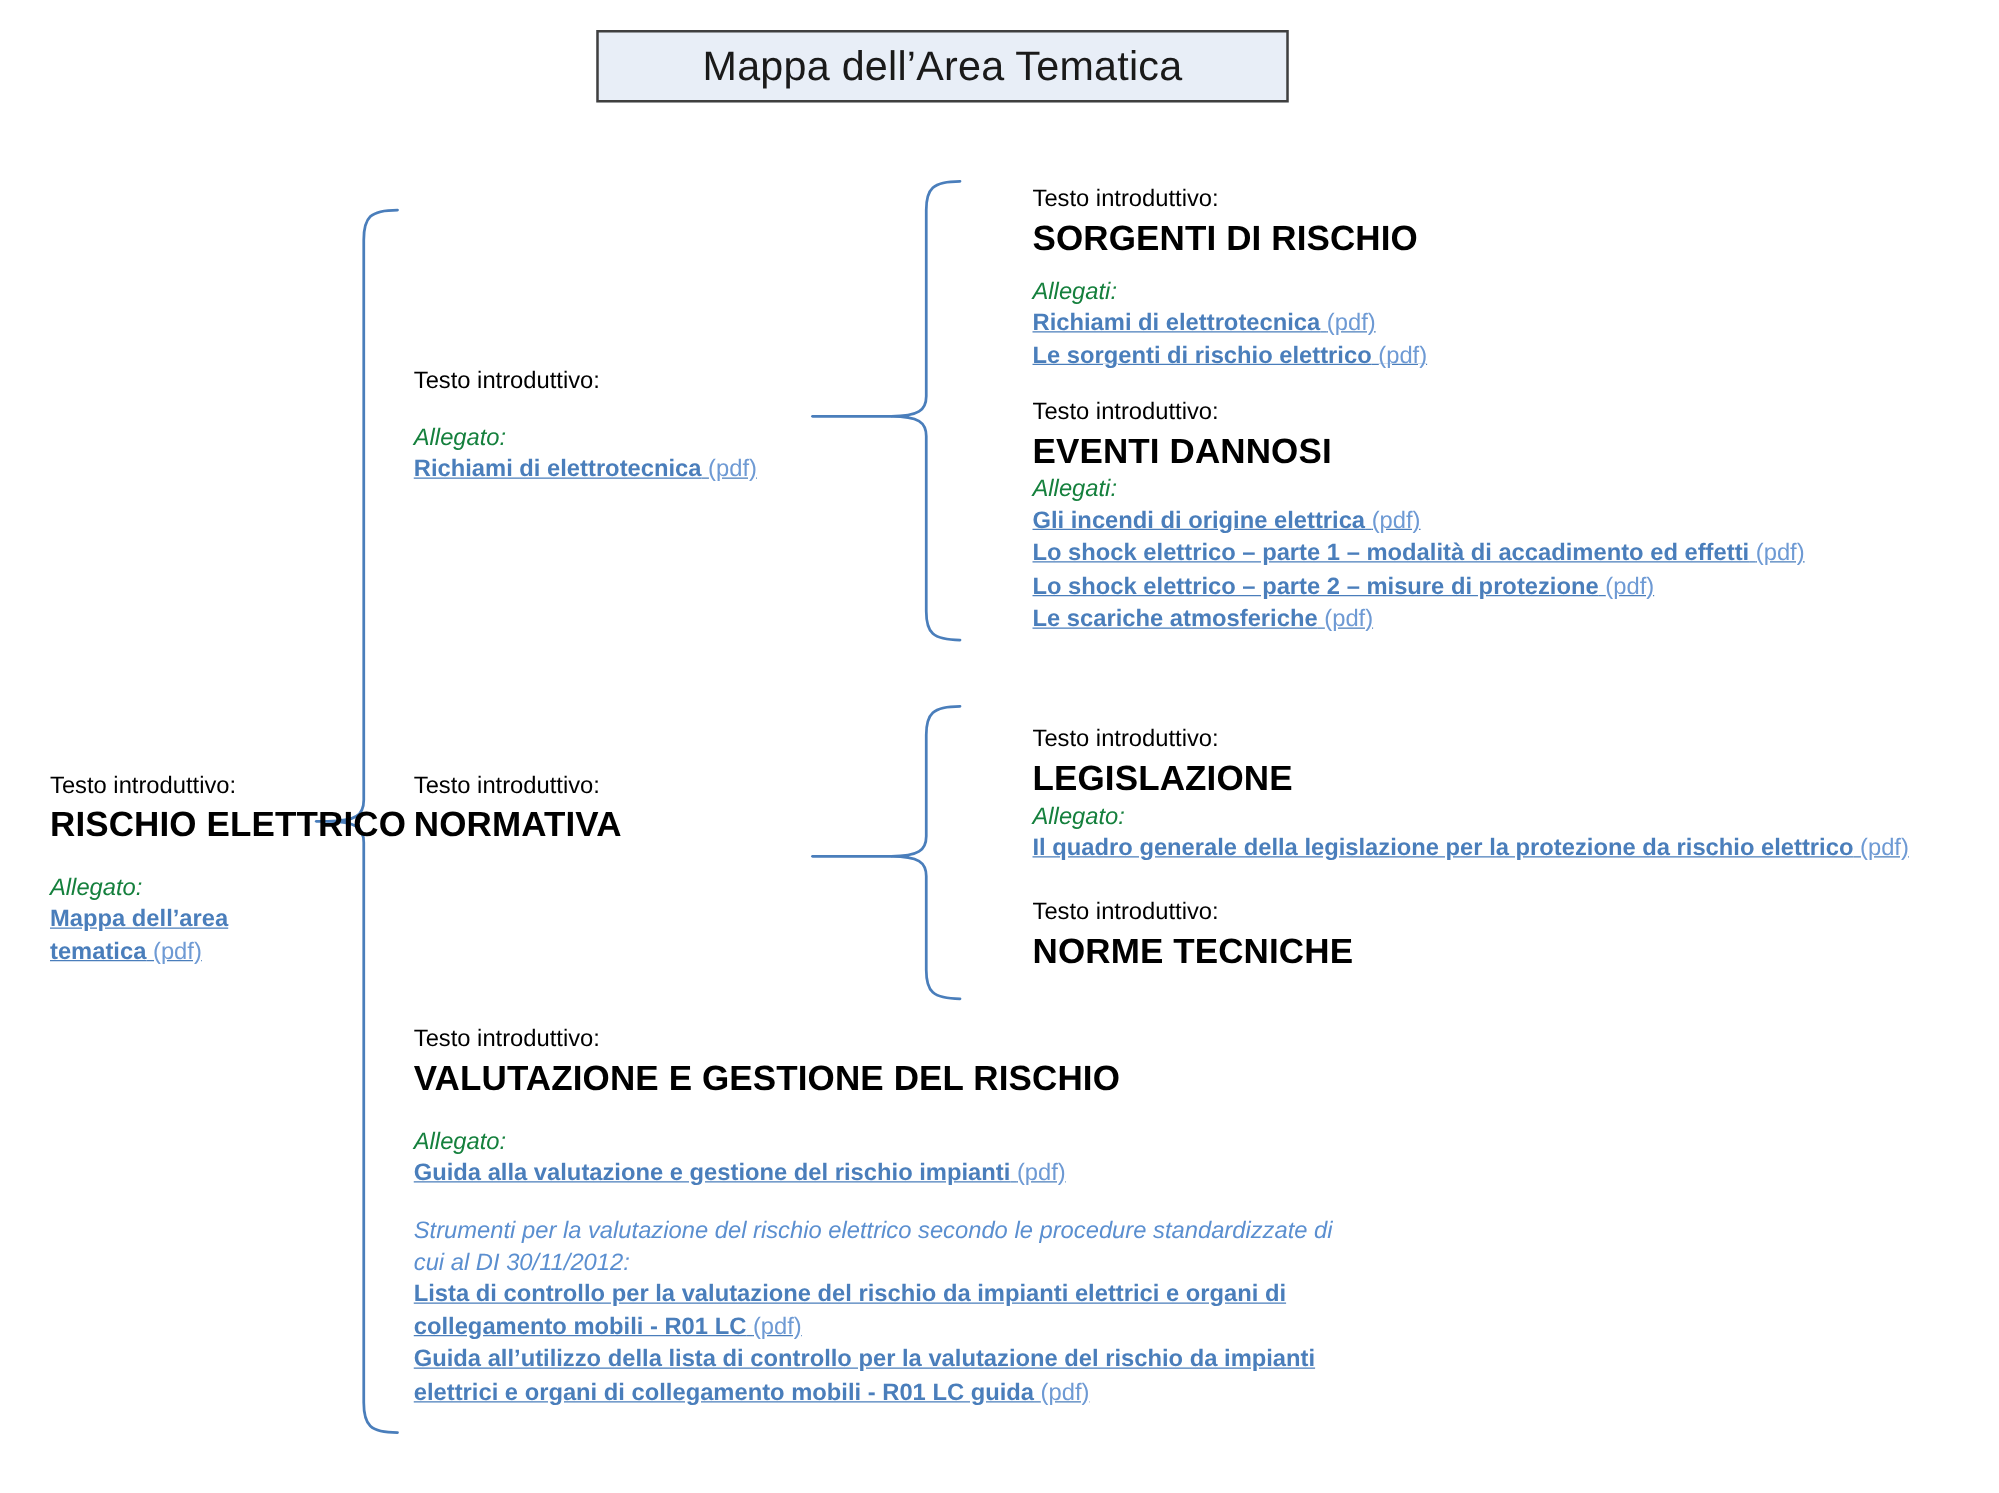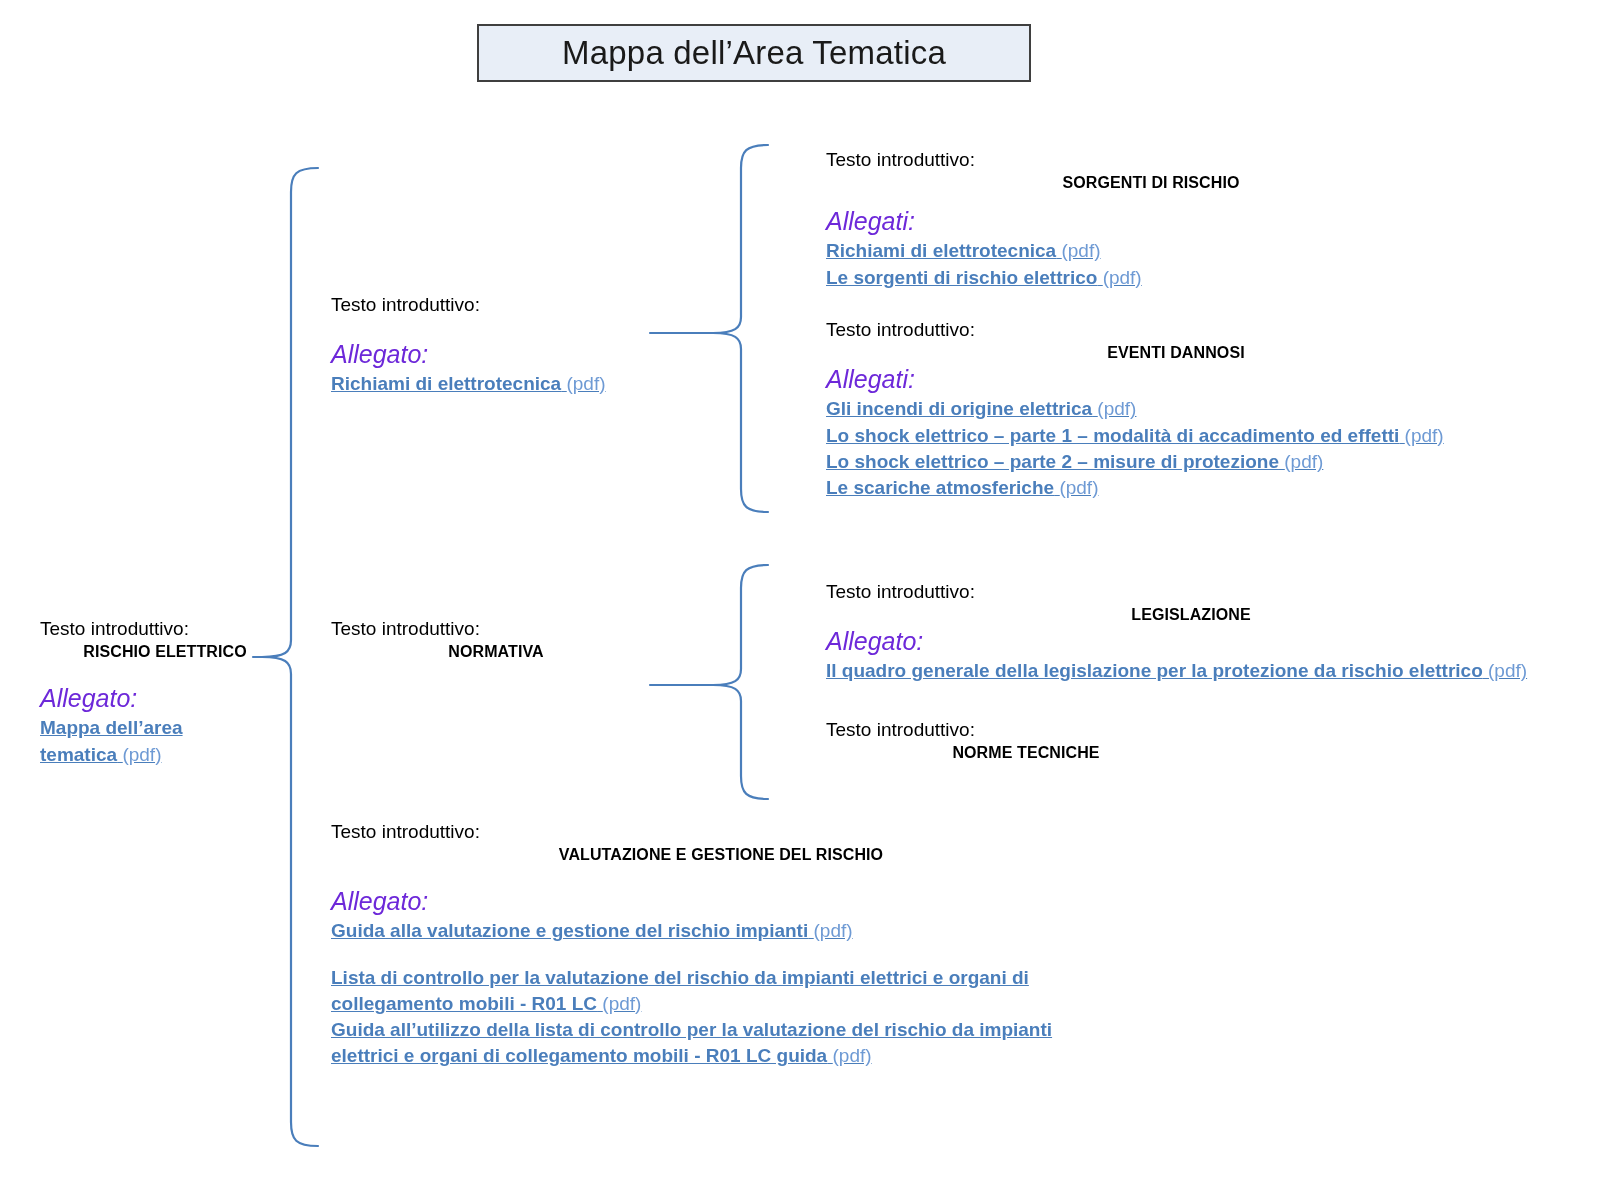"SORGENTI DI RISCHIO" .node-title { font-size: 16px -> 28px; text-align: center -> none }
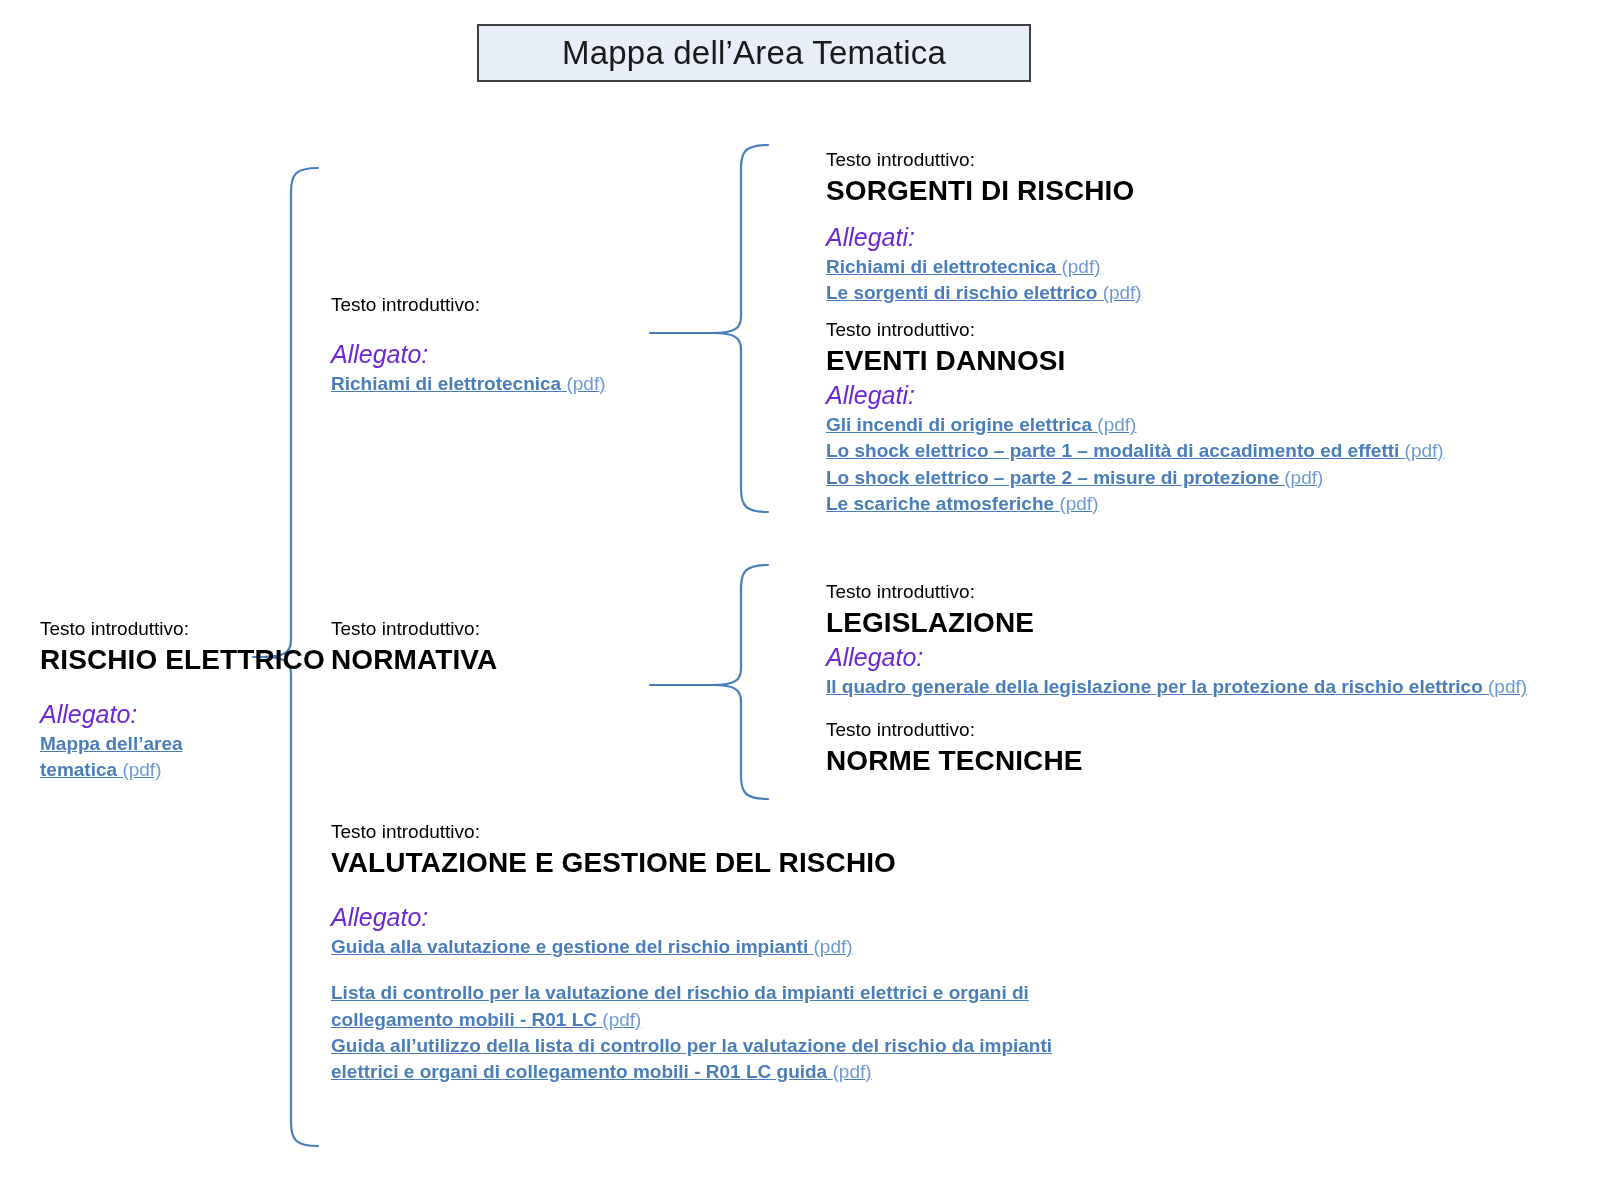"Allegati:" .lbl-attach { color: #6d28d9 -> #15803d; font-size: 25px -> 19px }
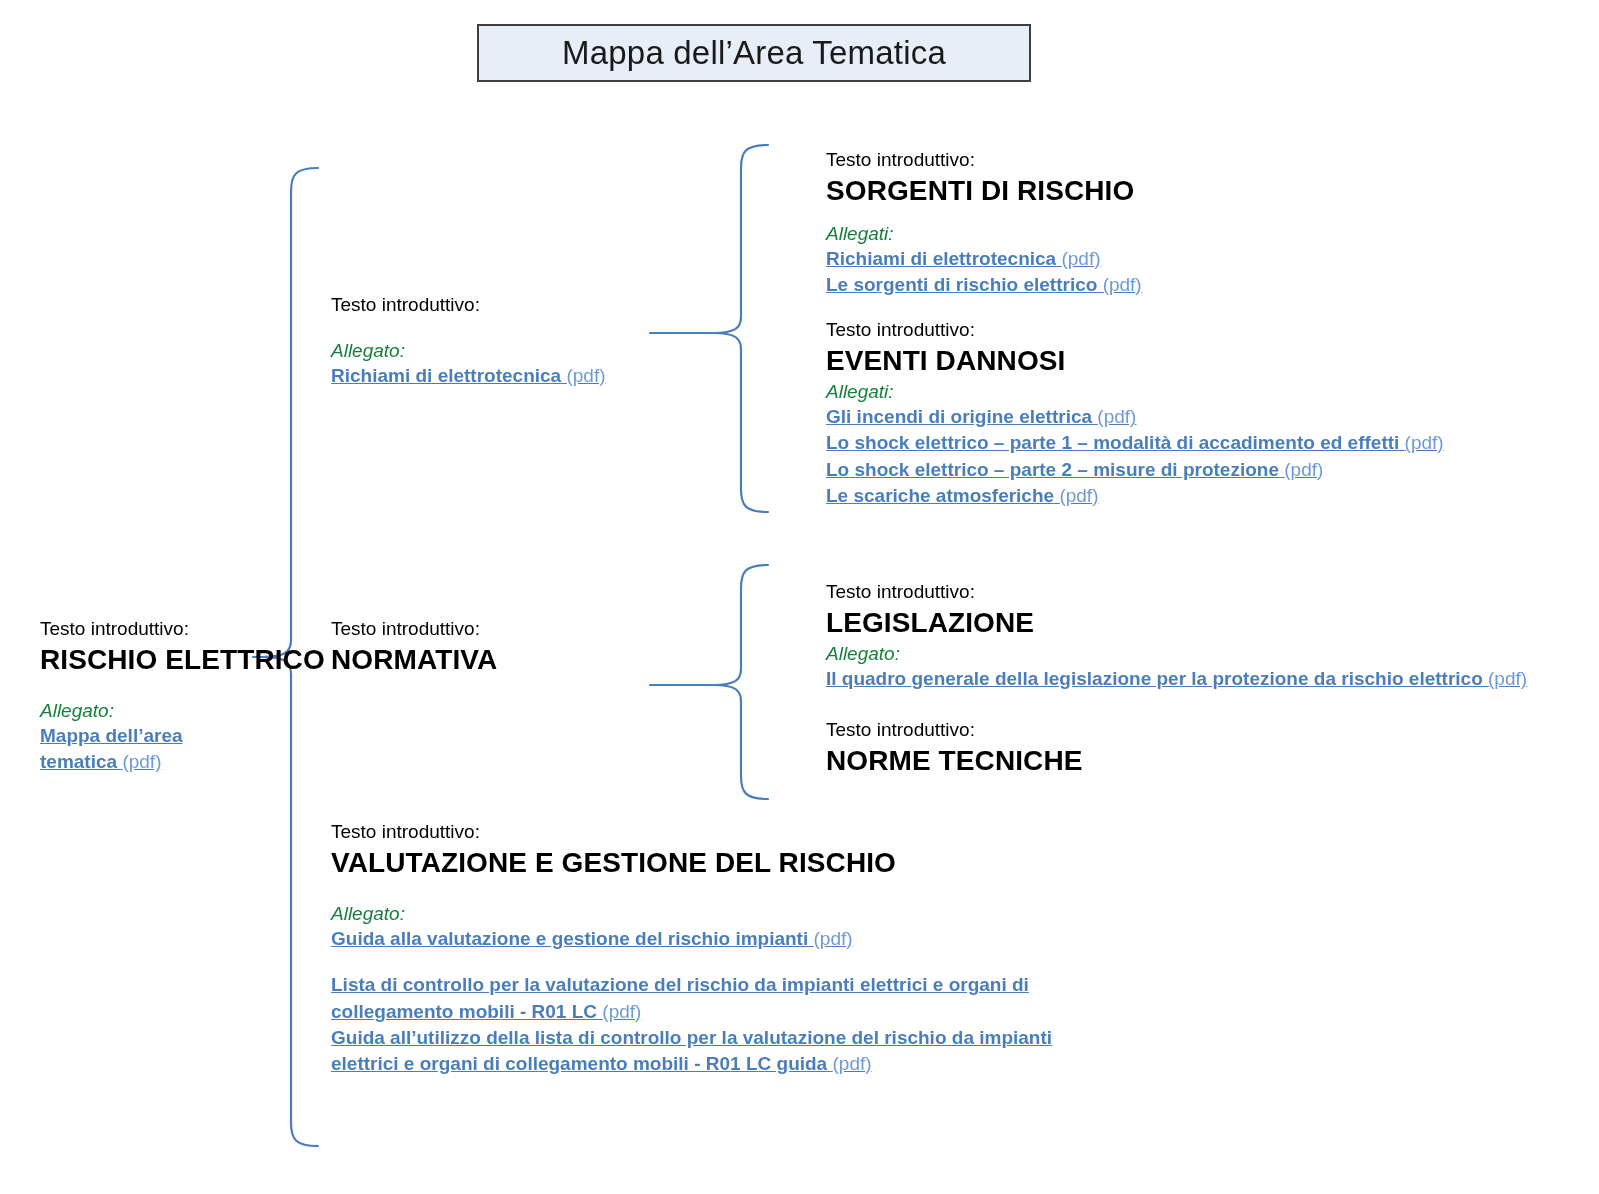"Strumenti per la valutazione del" div.note-italic { html: none -> <div>Strumenti per la valutazione del rischio elettrico secondo le procedure standardizzate di cui al DI 30/11/2012:</div> }
